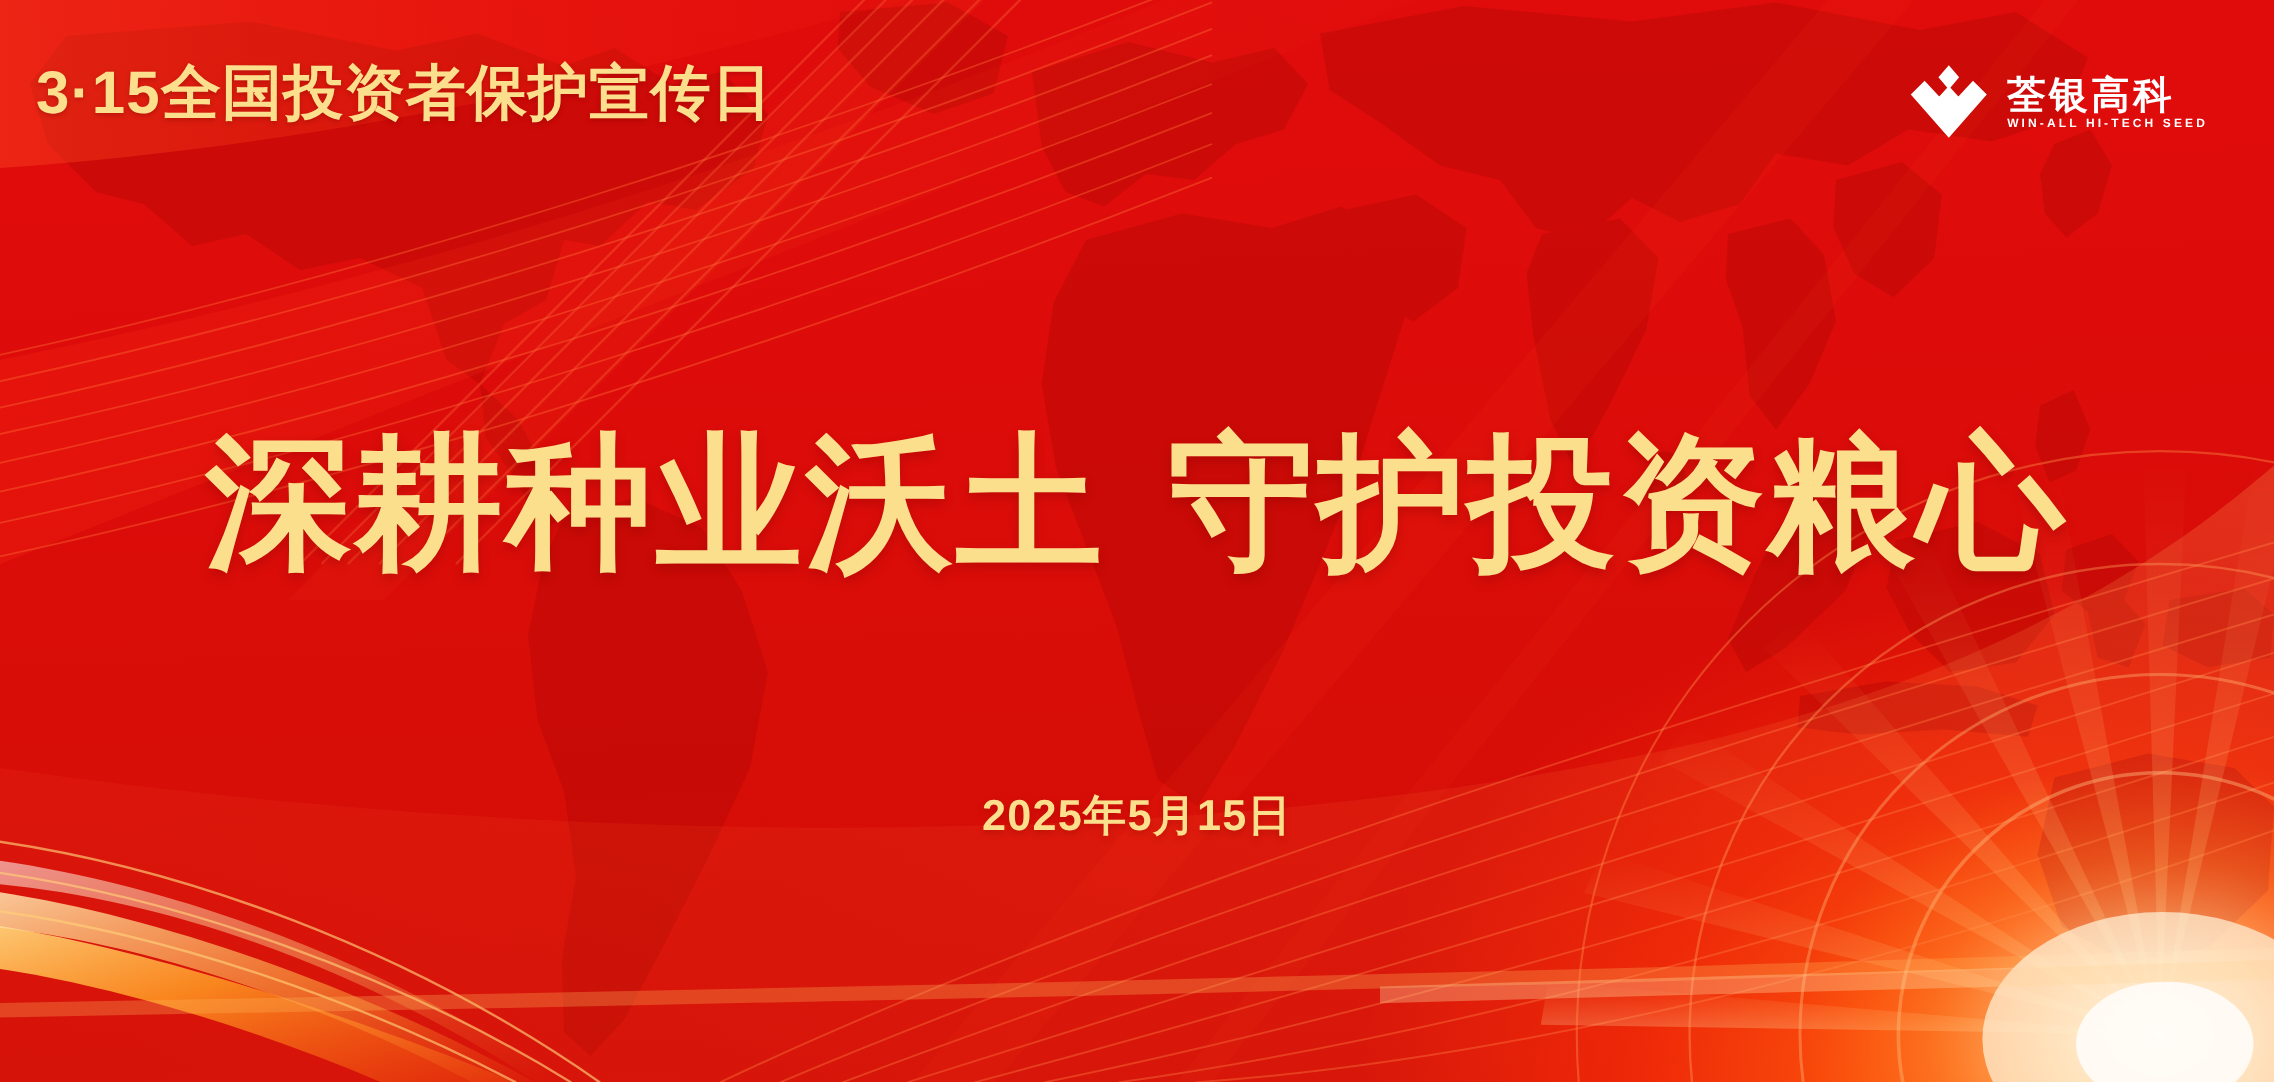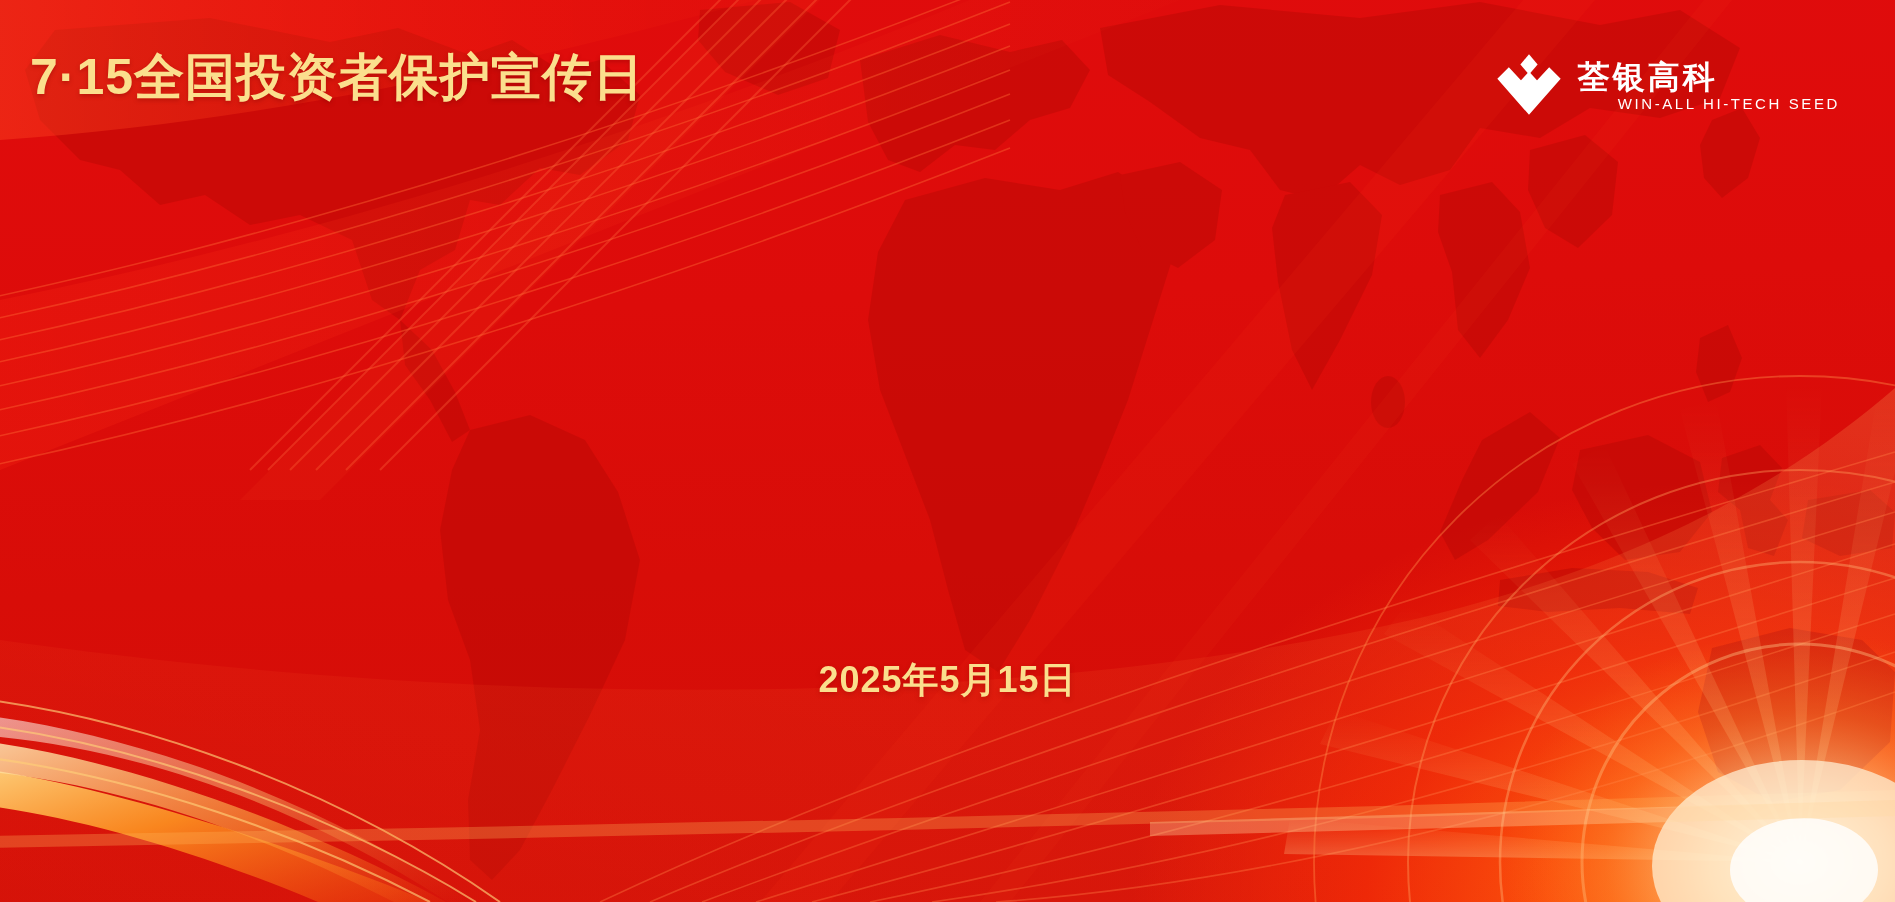"7·15全国投资者保护宣传日" div.header-title { text: 7 -> 3 }
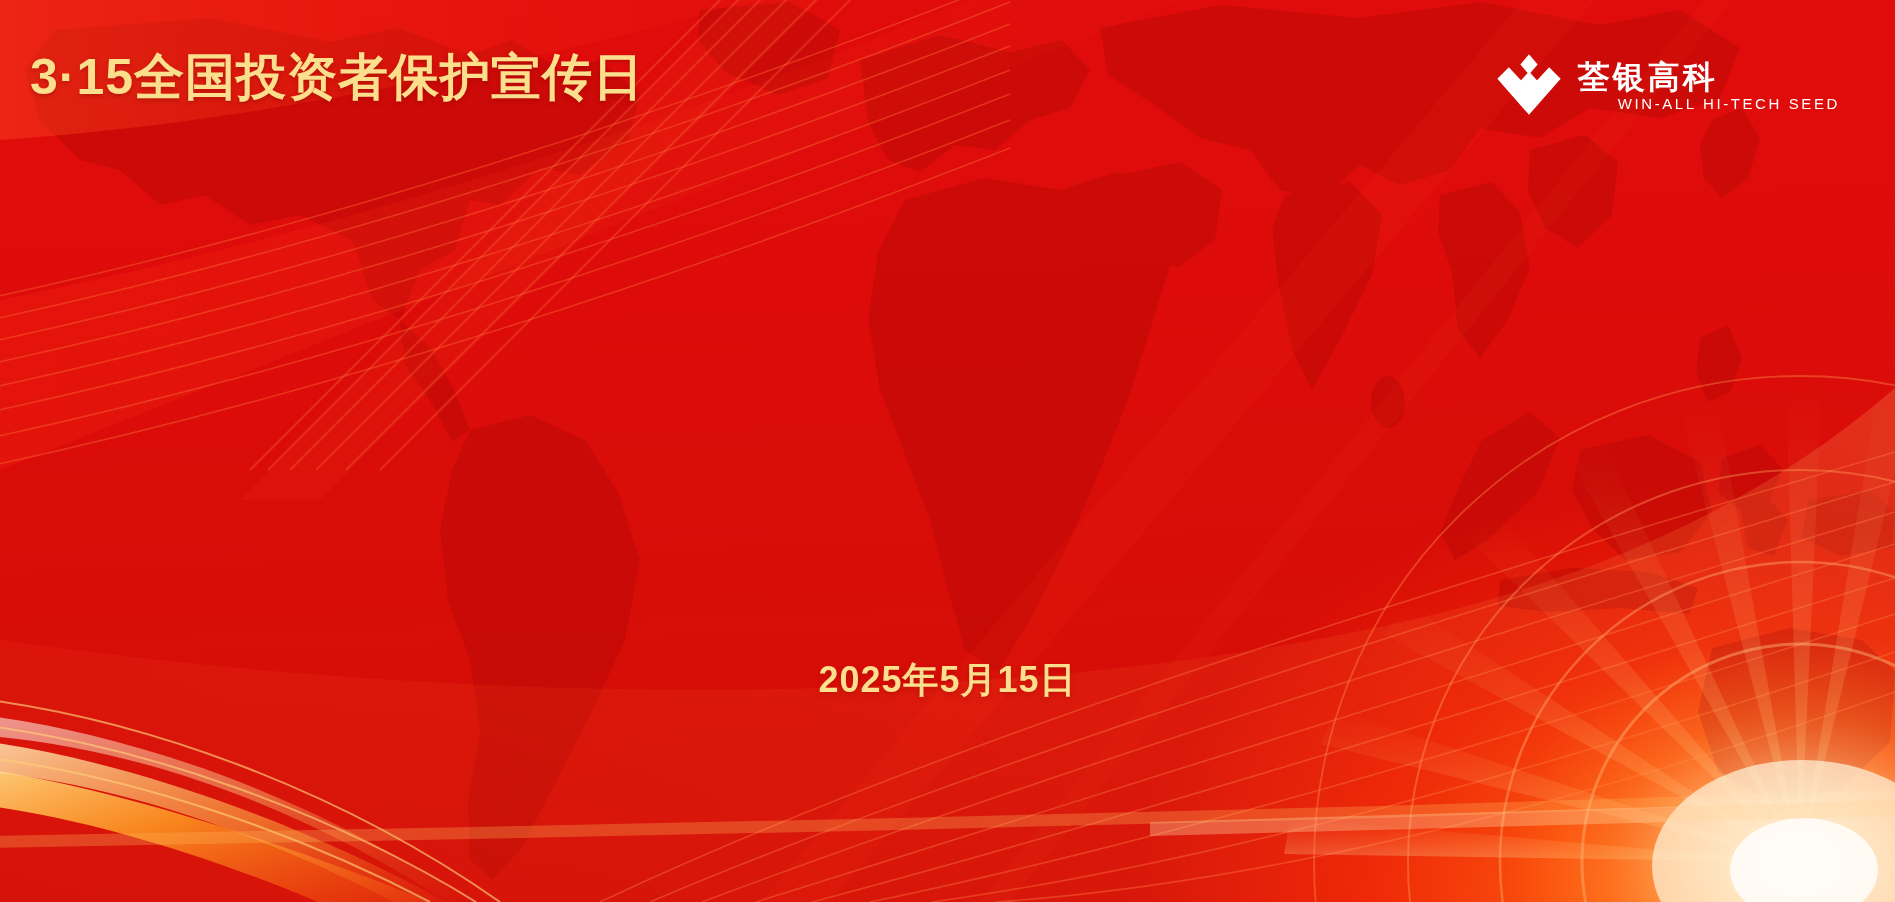"WIN-ALL HI-TECH SEED" .logo-en { font-size: 15px -> 10px; font-weight: normal -> bold; margin-left: 40px -> none }
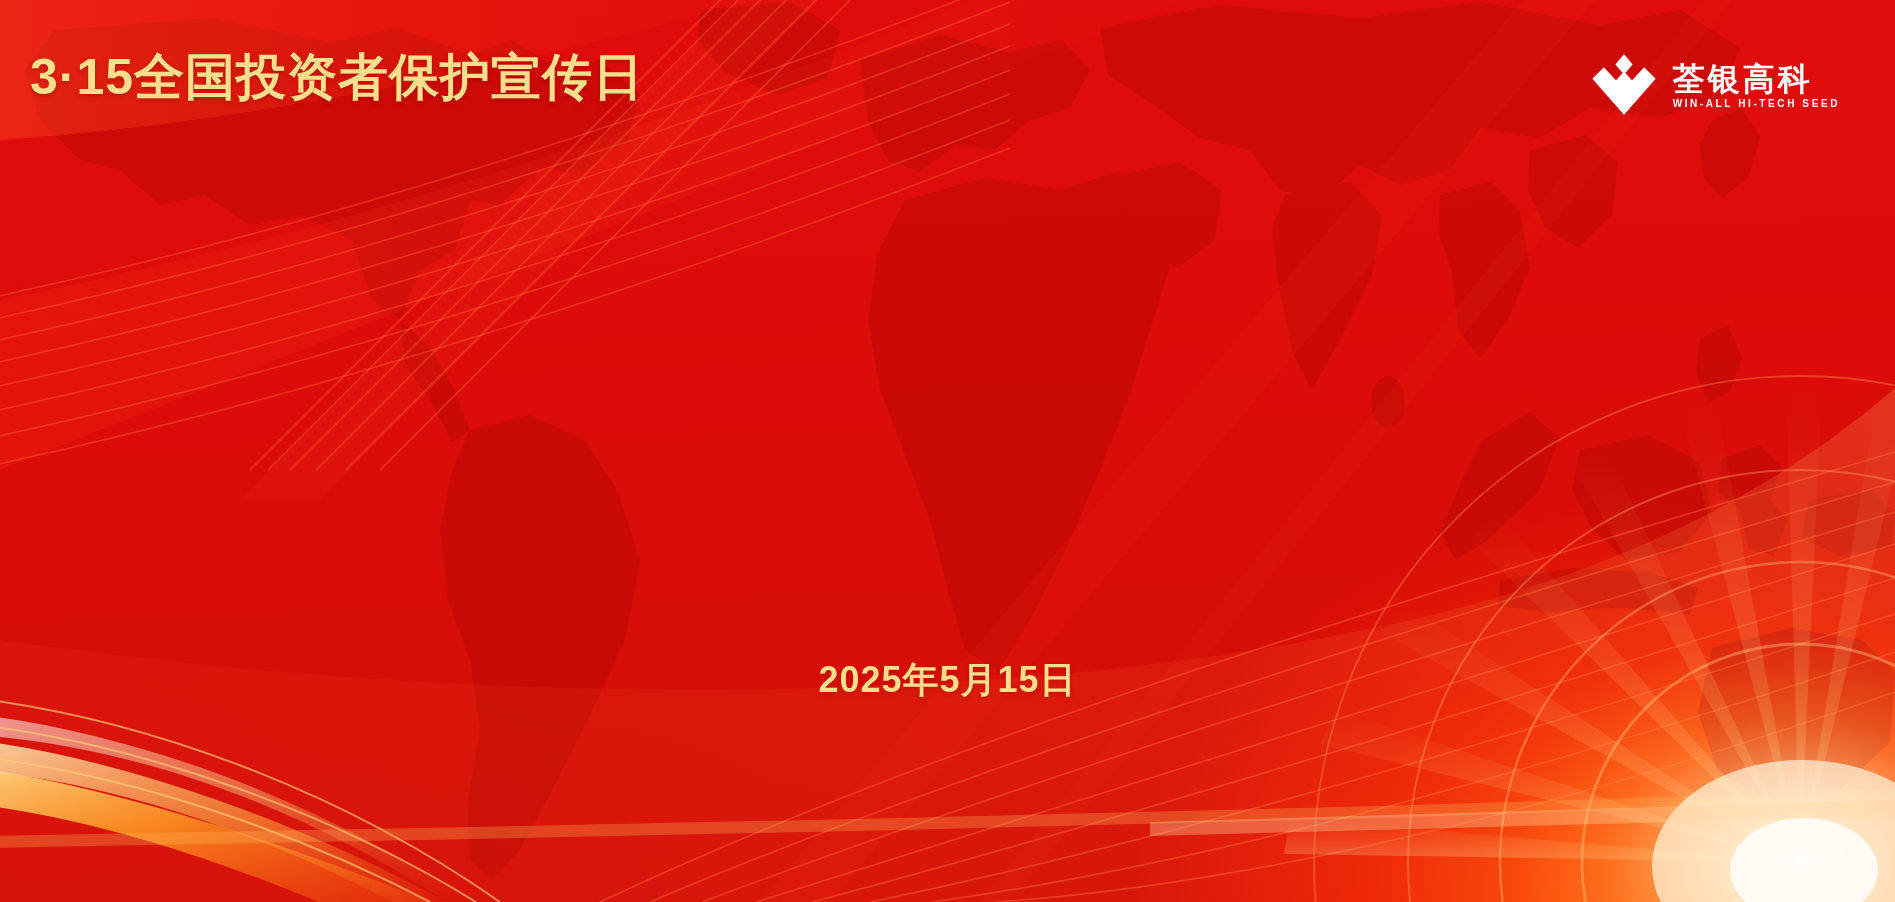"深耕种业沃土 守护投资粮心" div.slogan { html: none -> <div> <span>深耕种业沃土</span><span></span><span>守护投资粮心</span> </div> }
